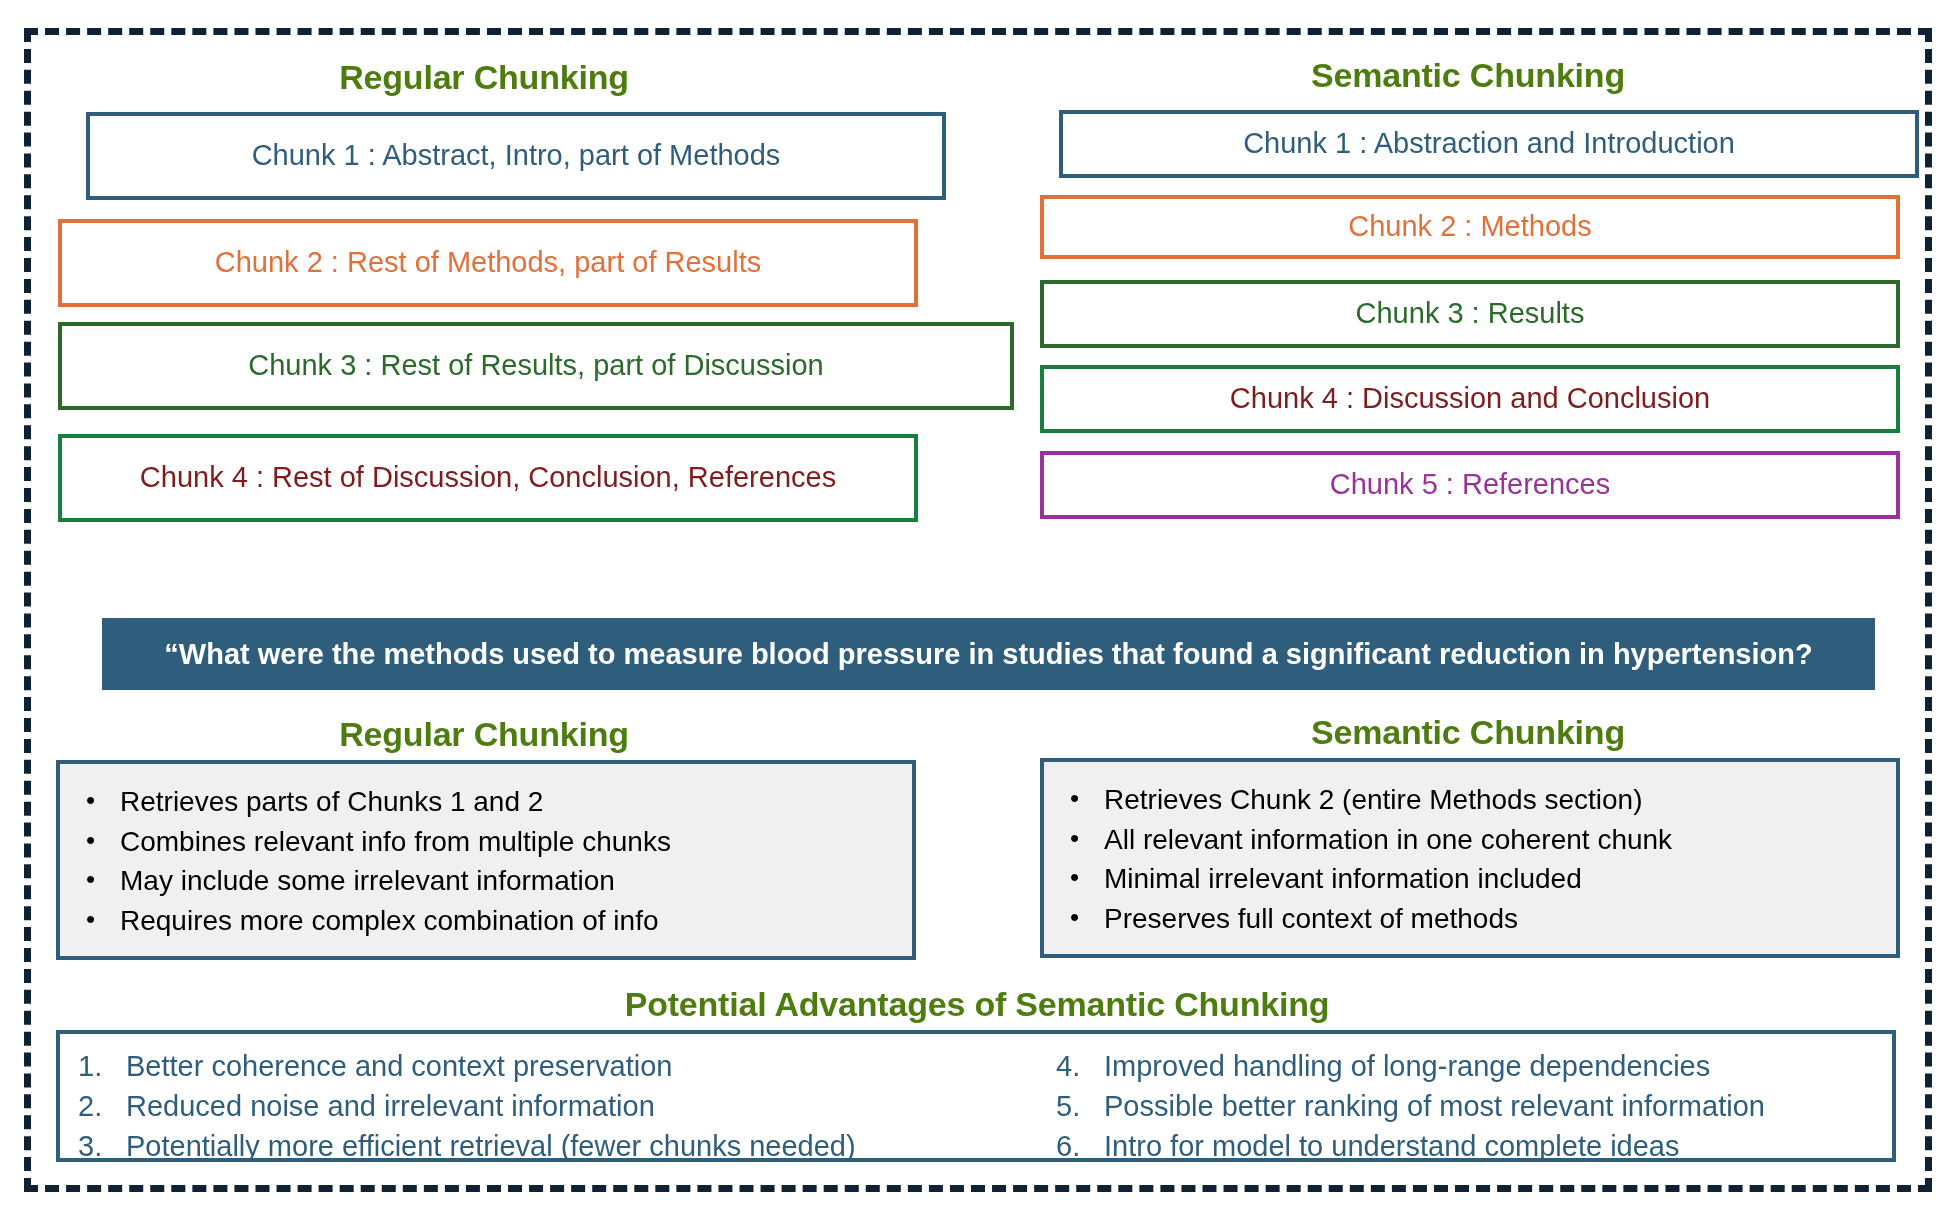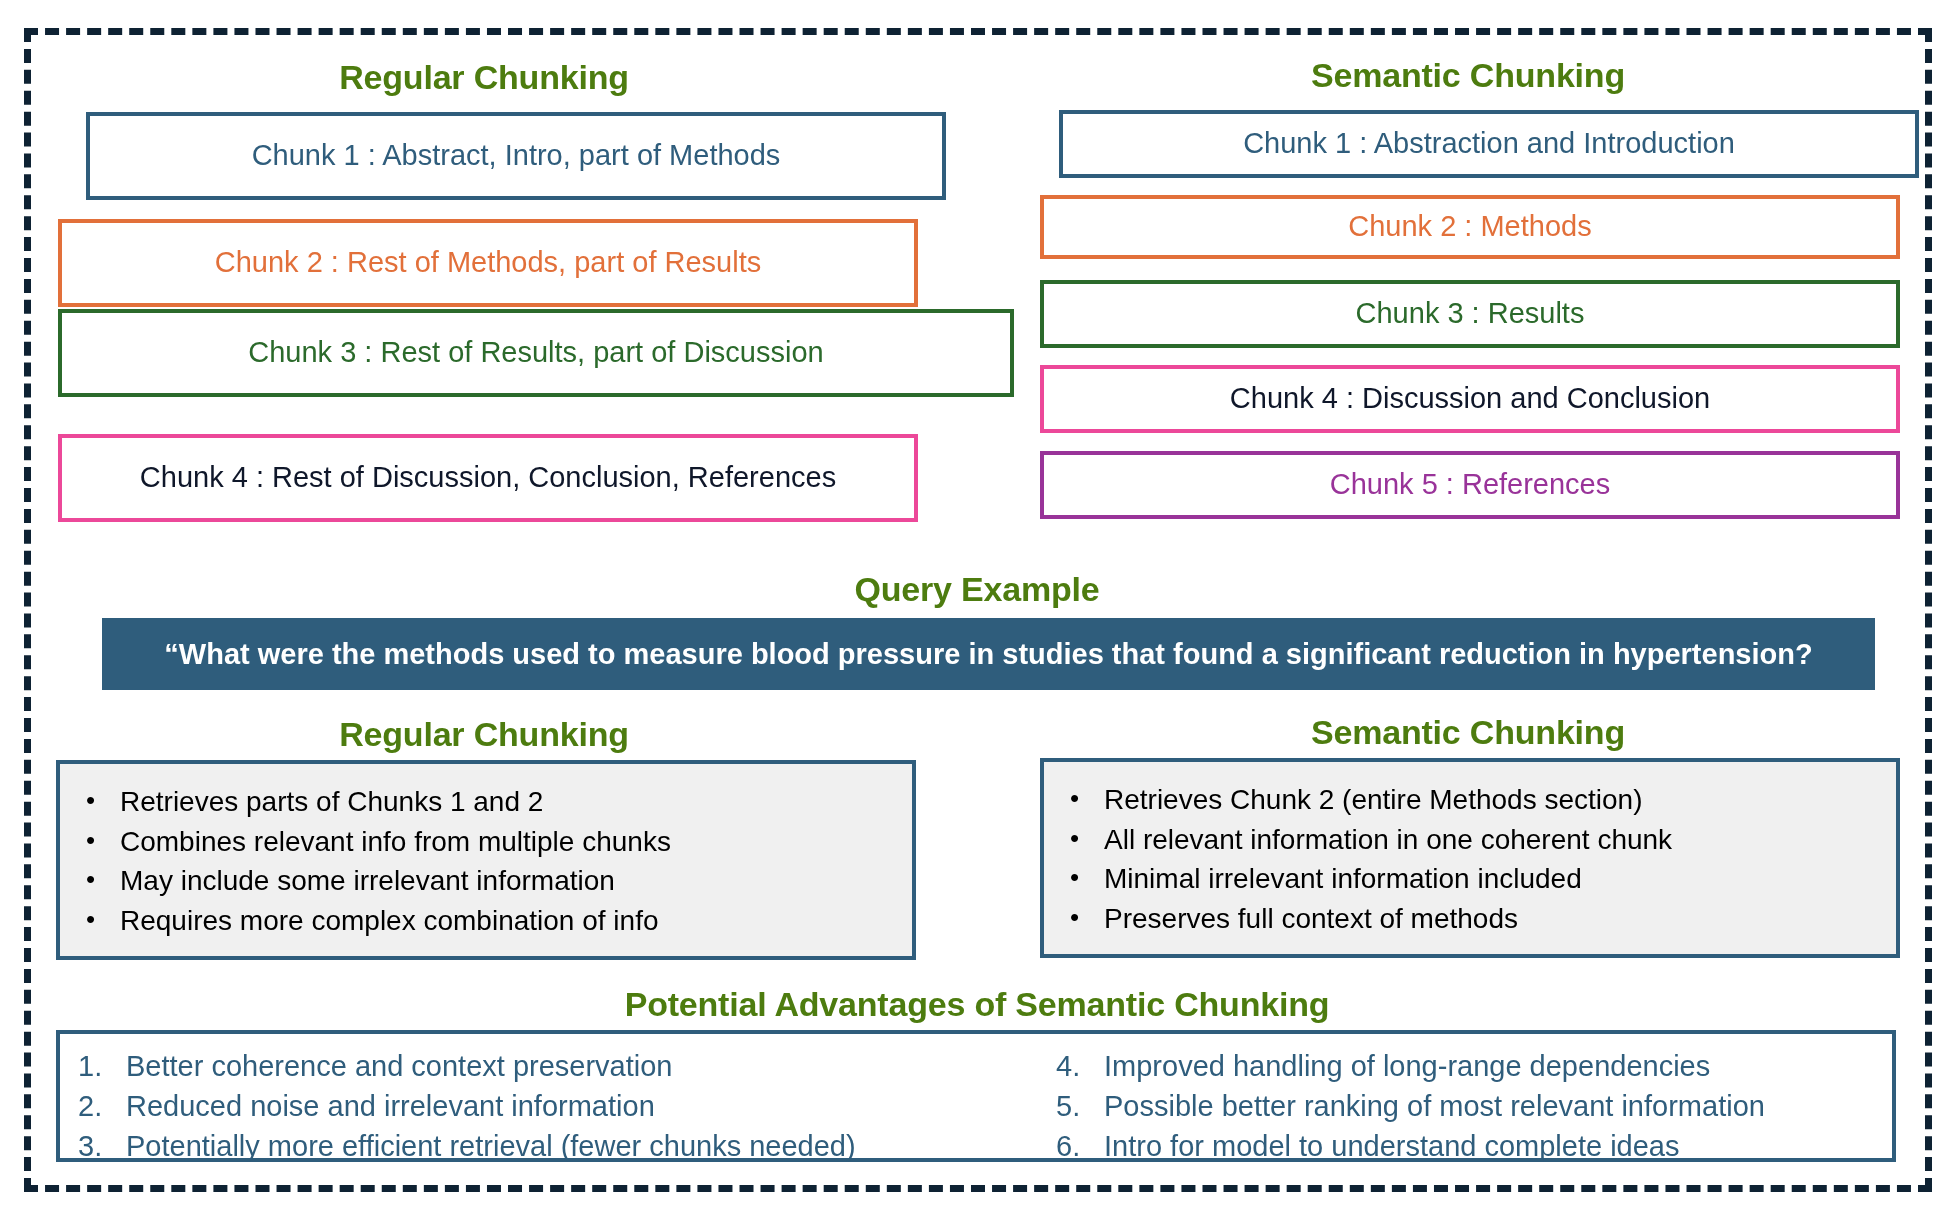"Chunk 3 : Rest of" div.chunk-box { top: 309px -> 322px }
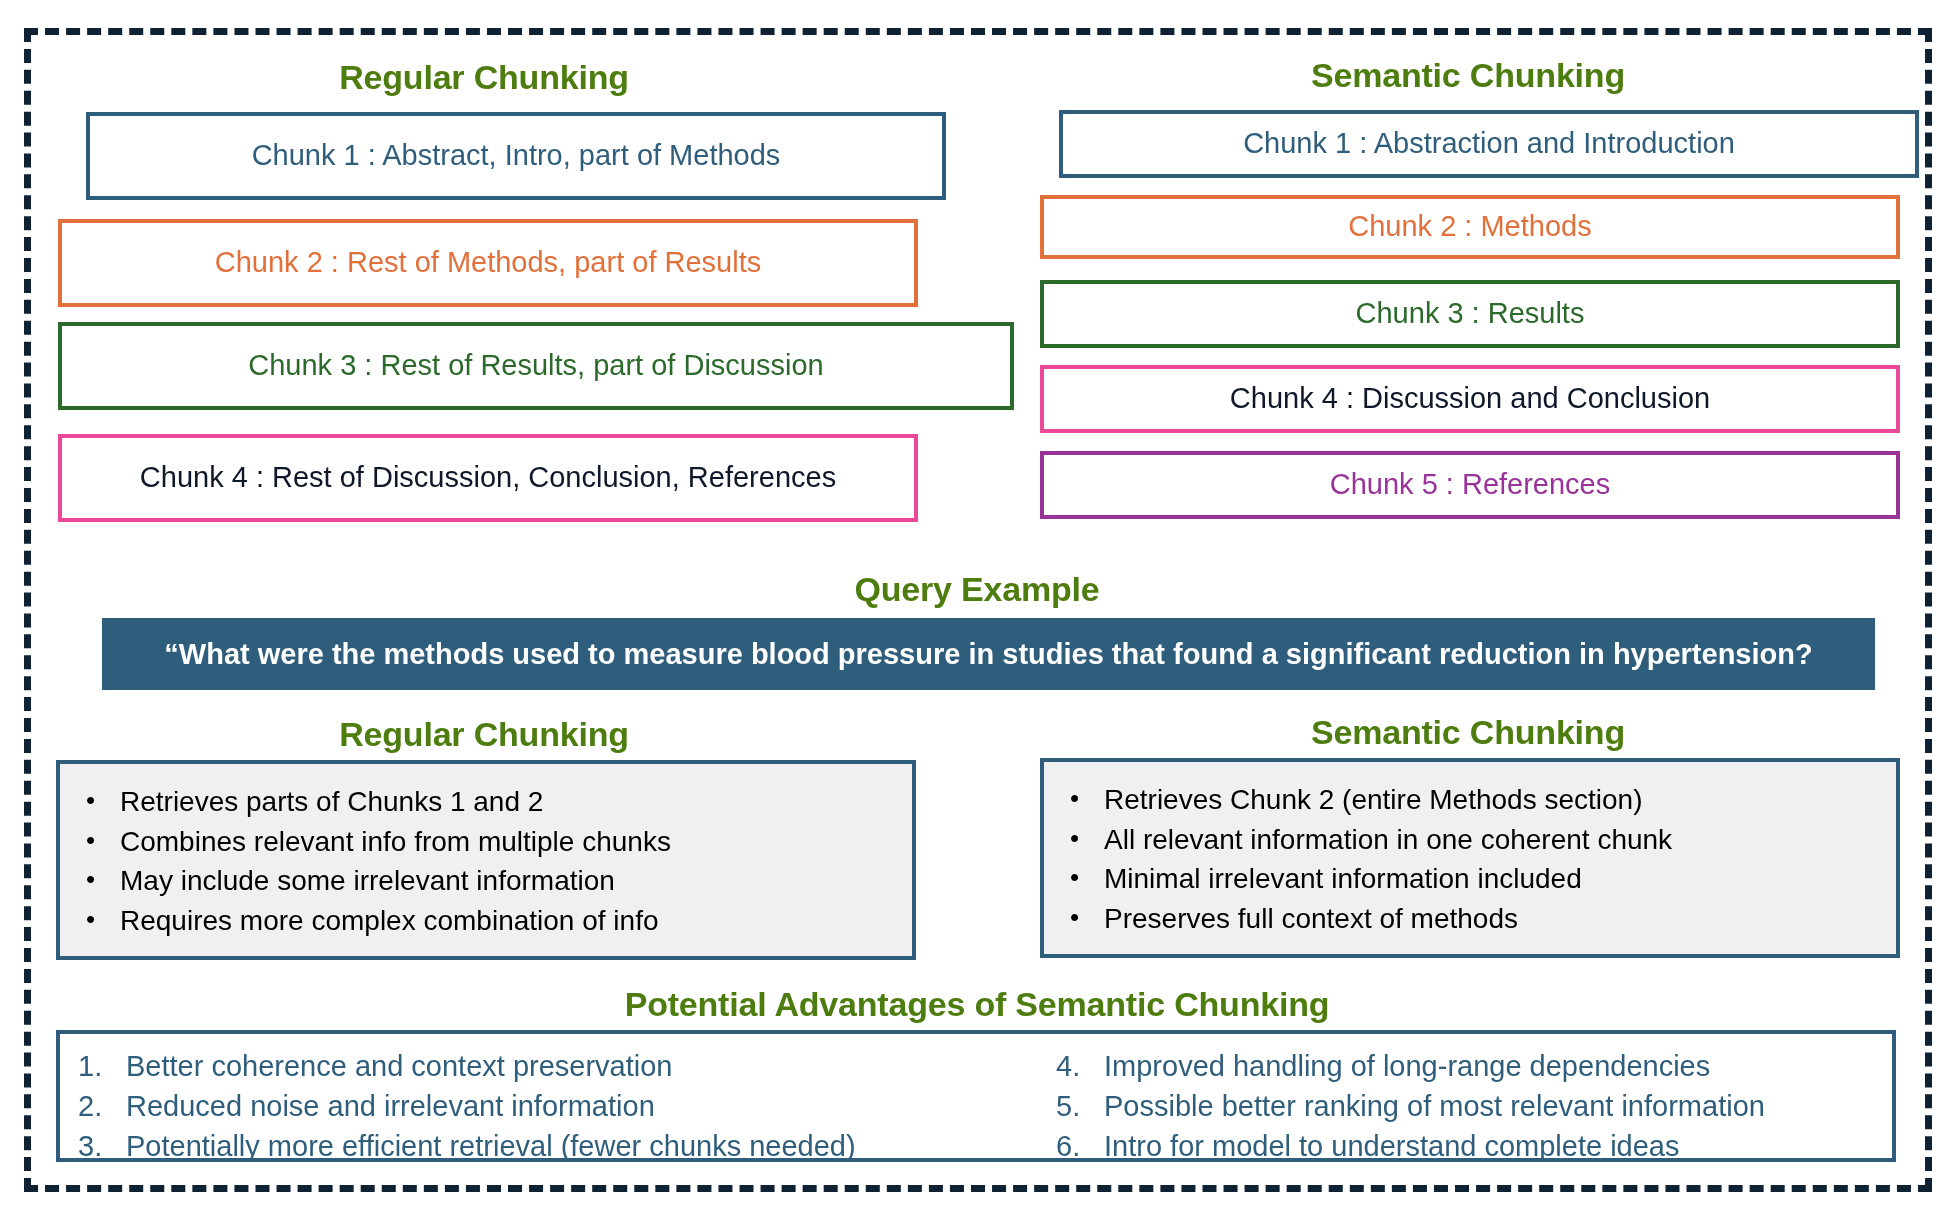"Chunk 4 : Discussion and" .c-lightblue { border: 4px solid #ec4899 -> 4px solid #15803d; color: #0f172a -> #7f1d1d }
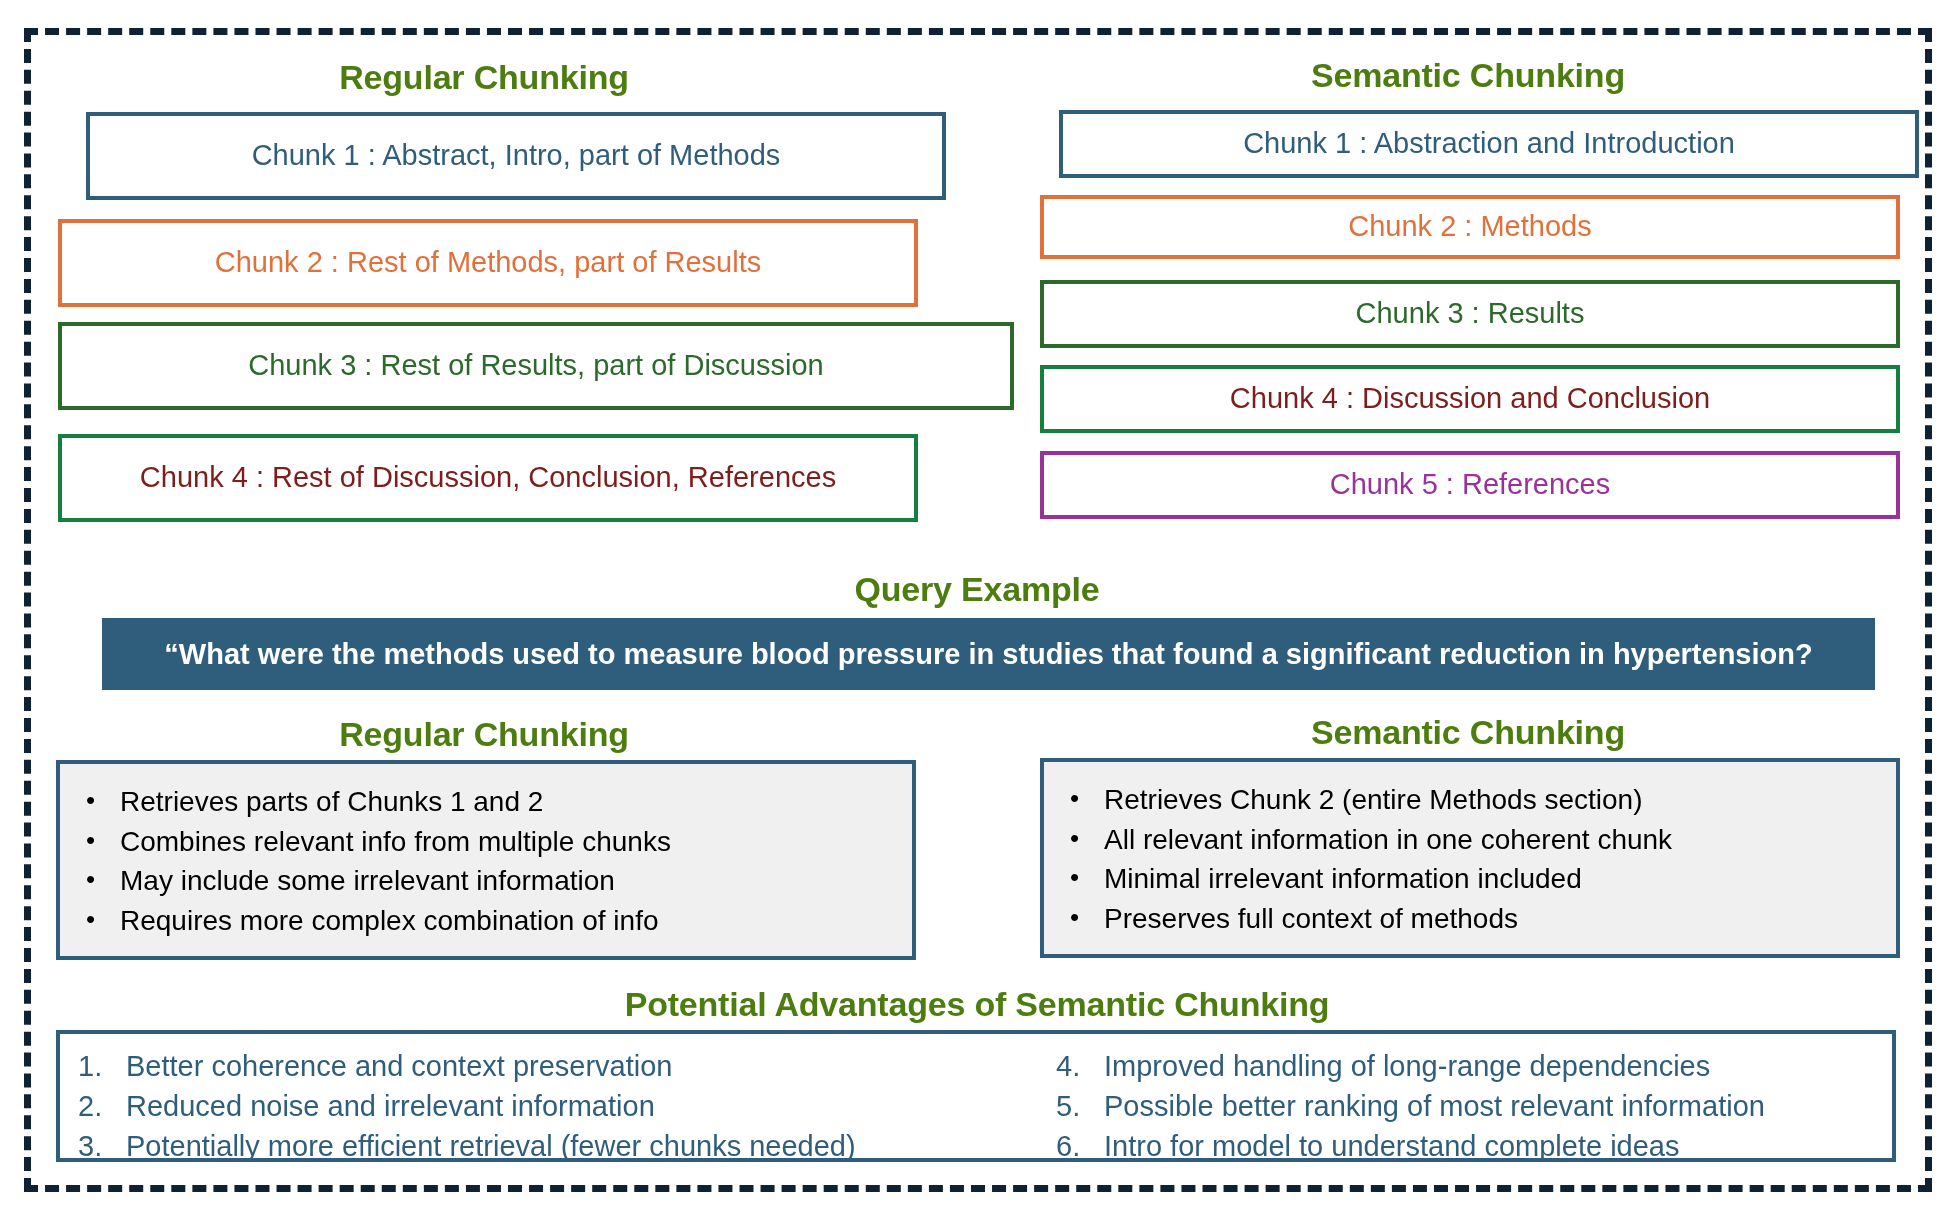"Query Example" div.heading { html: <div>Query Example</div> -> none }
